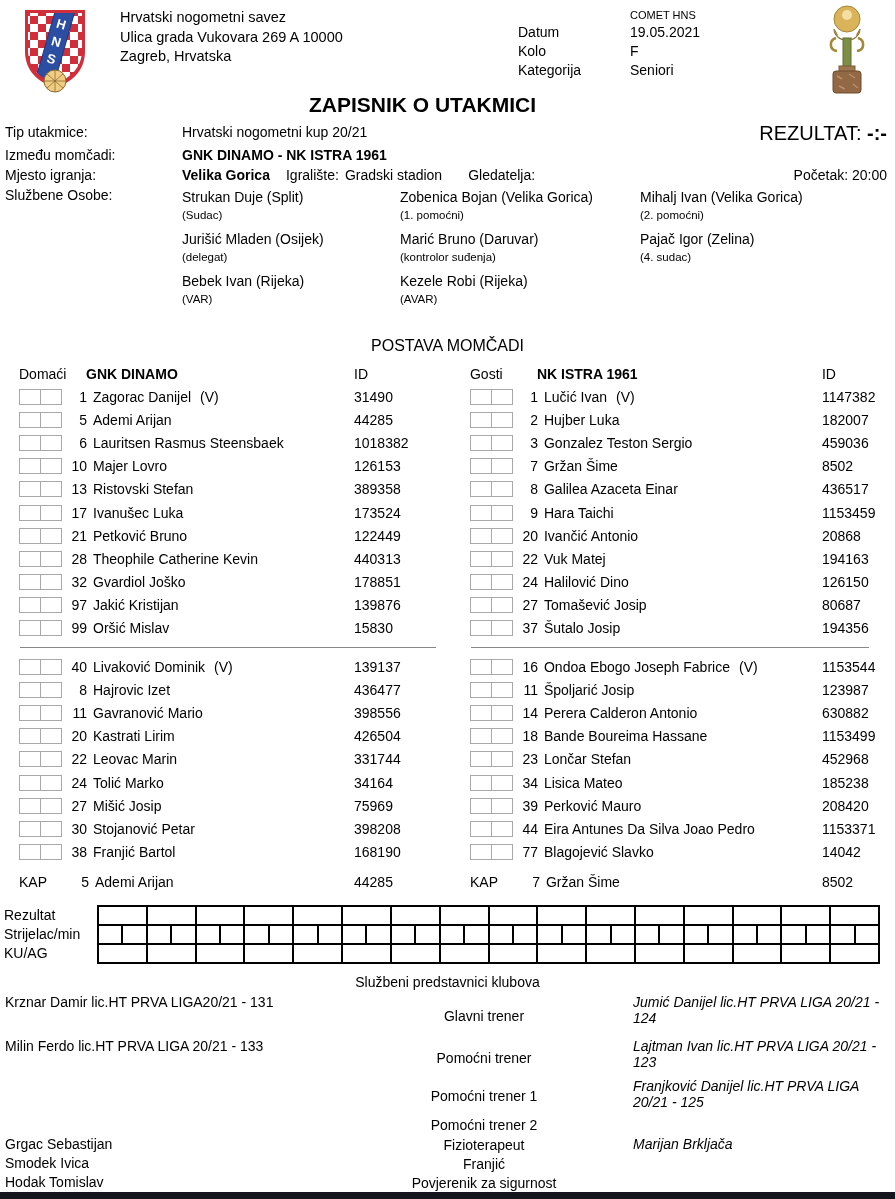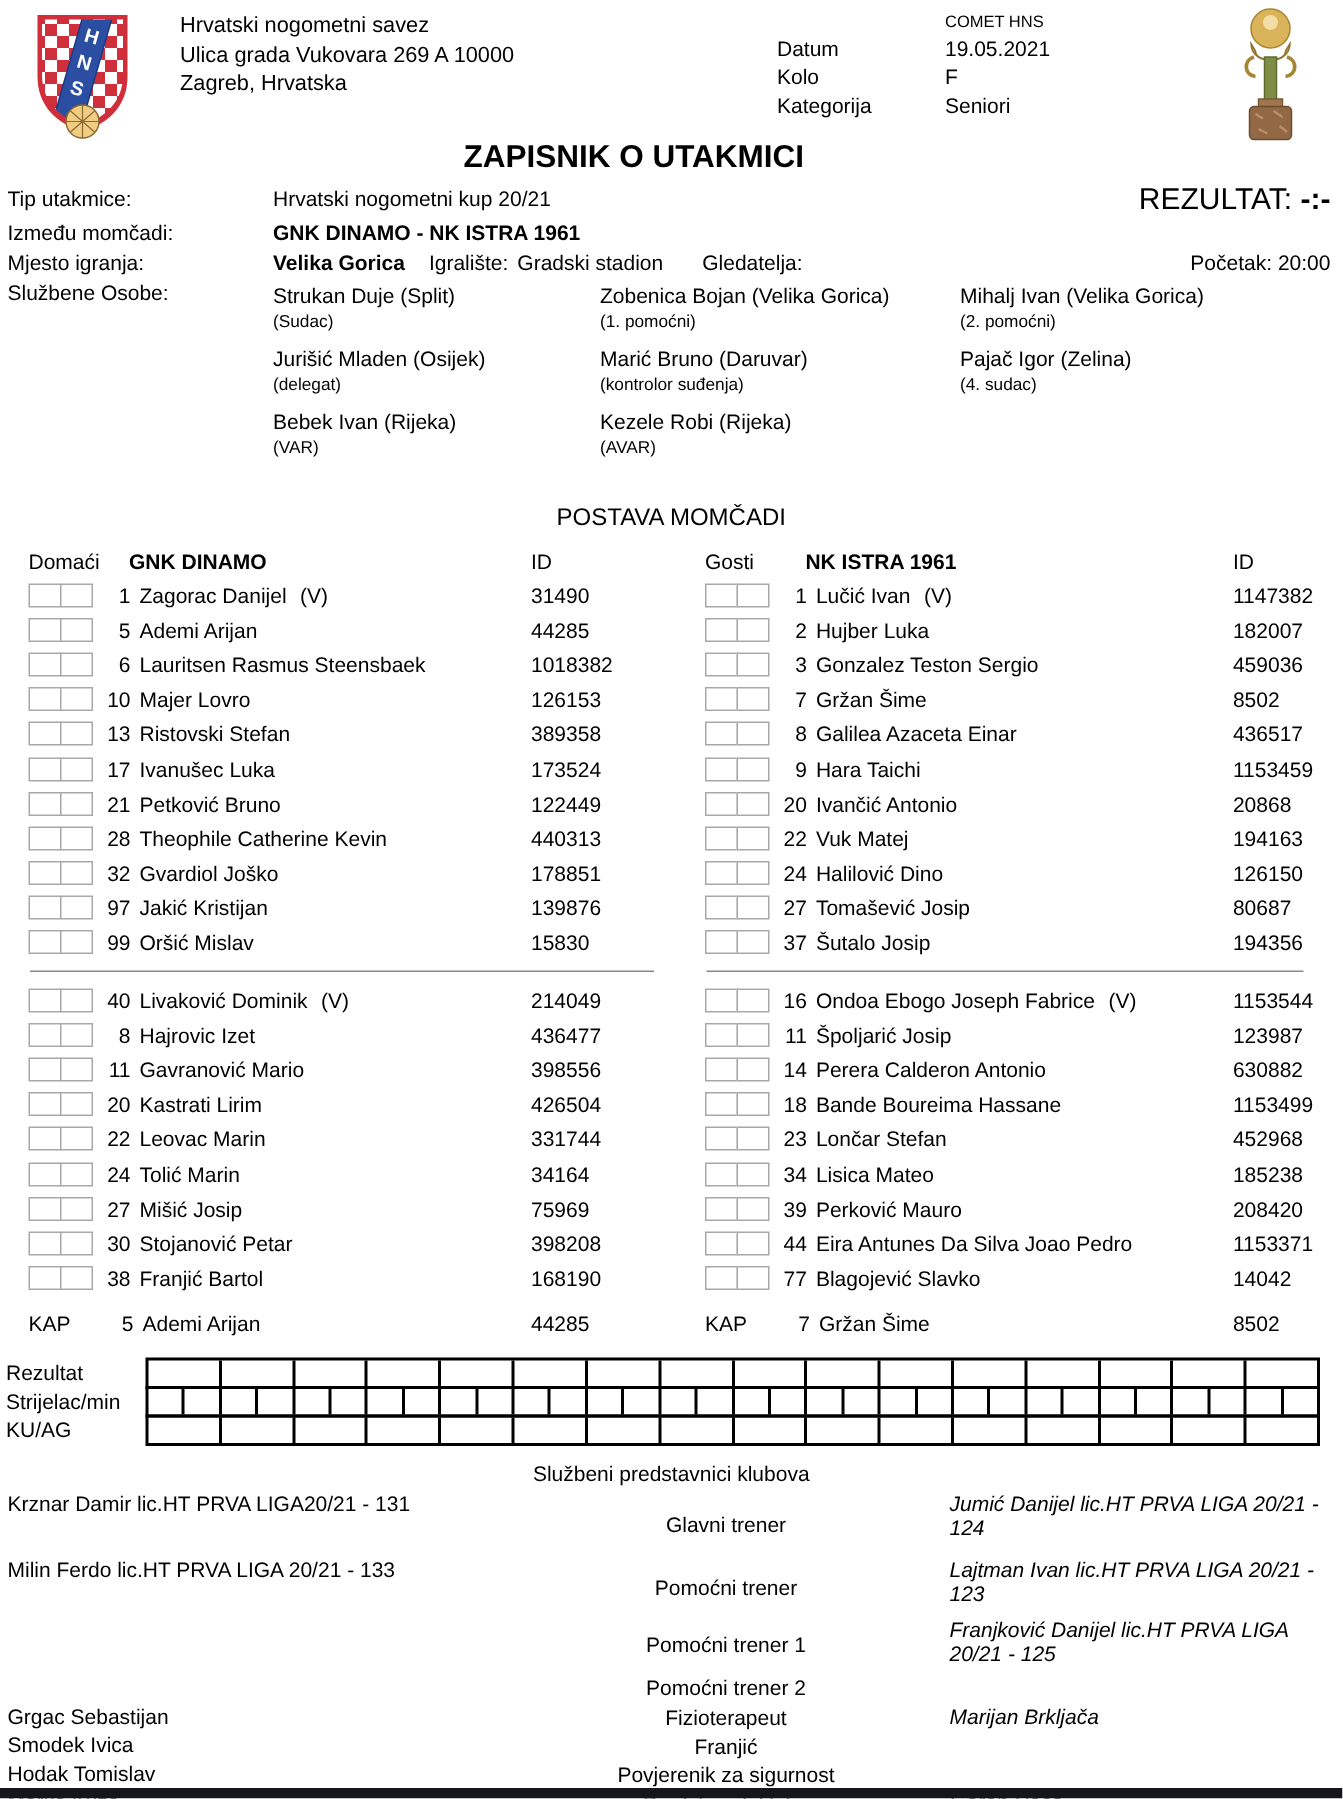"214049" span.pid { text: 214049 -> 139137 }
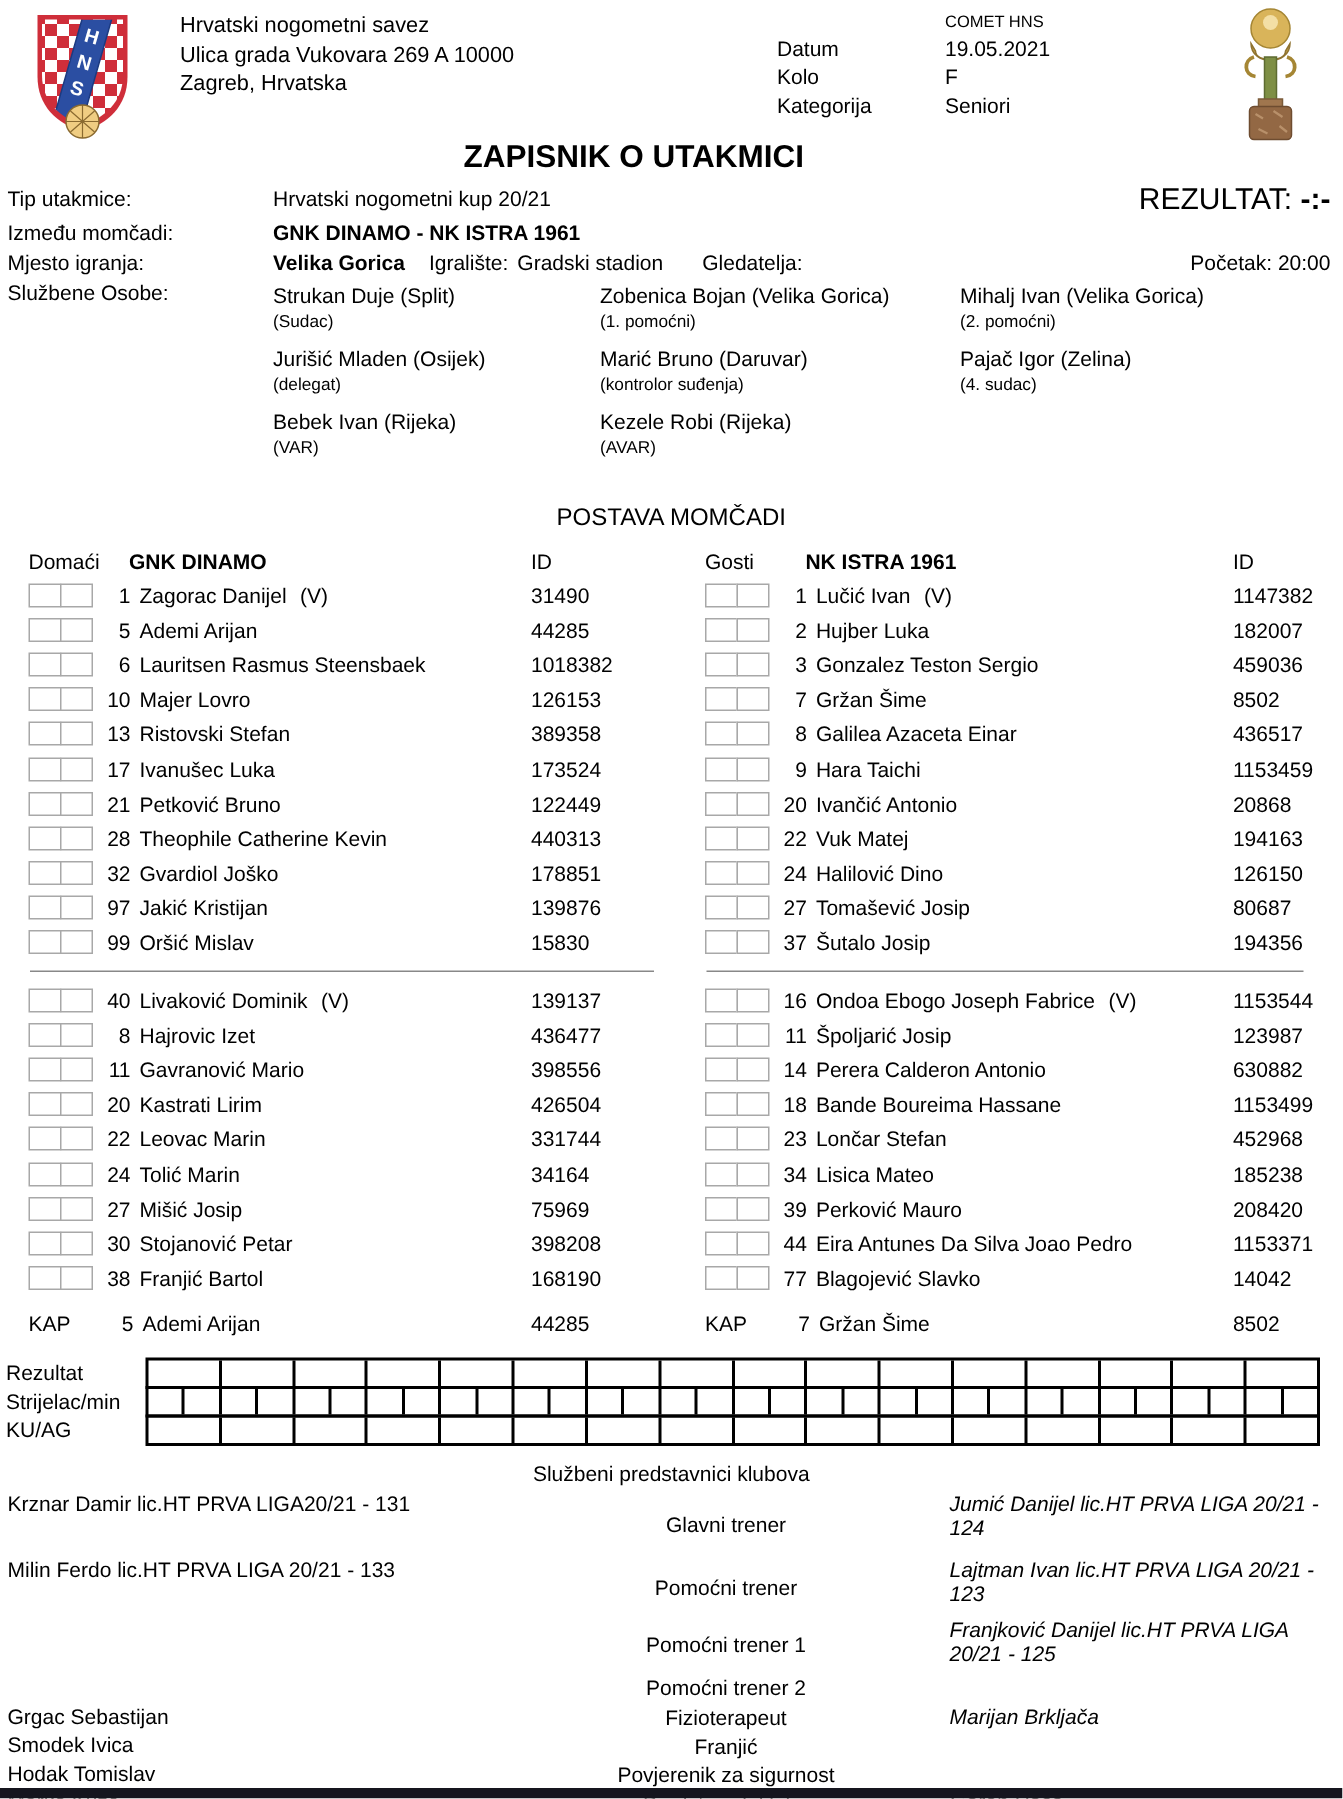"Tolić Marin" span.pname { text: Marin -> Marko }
